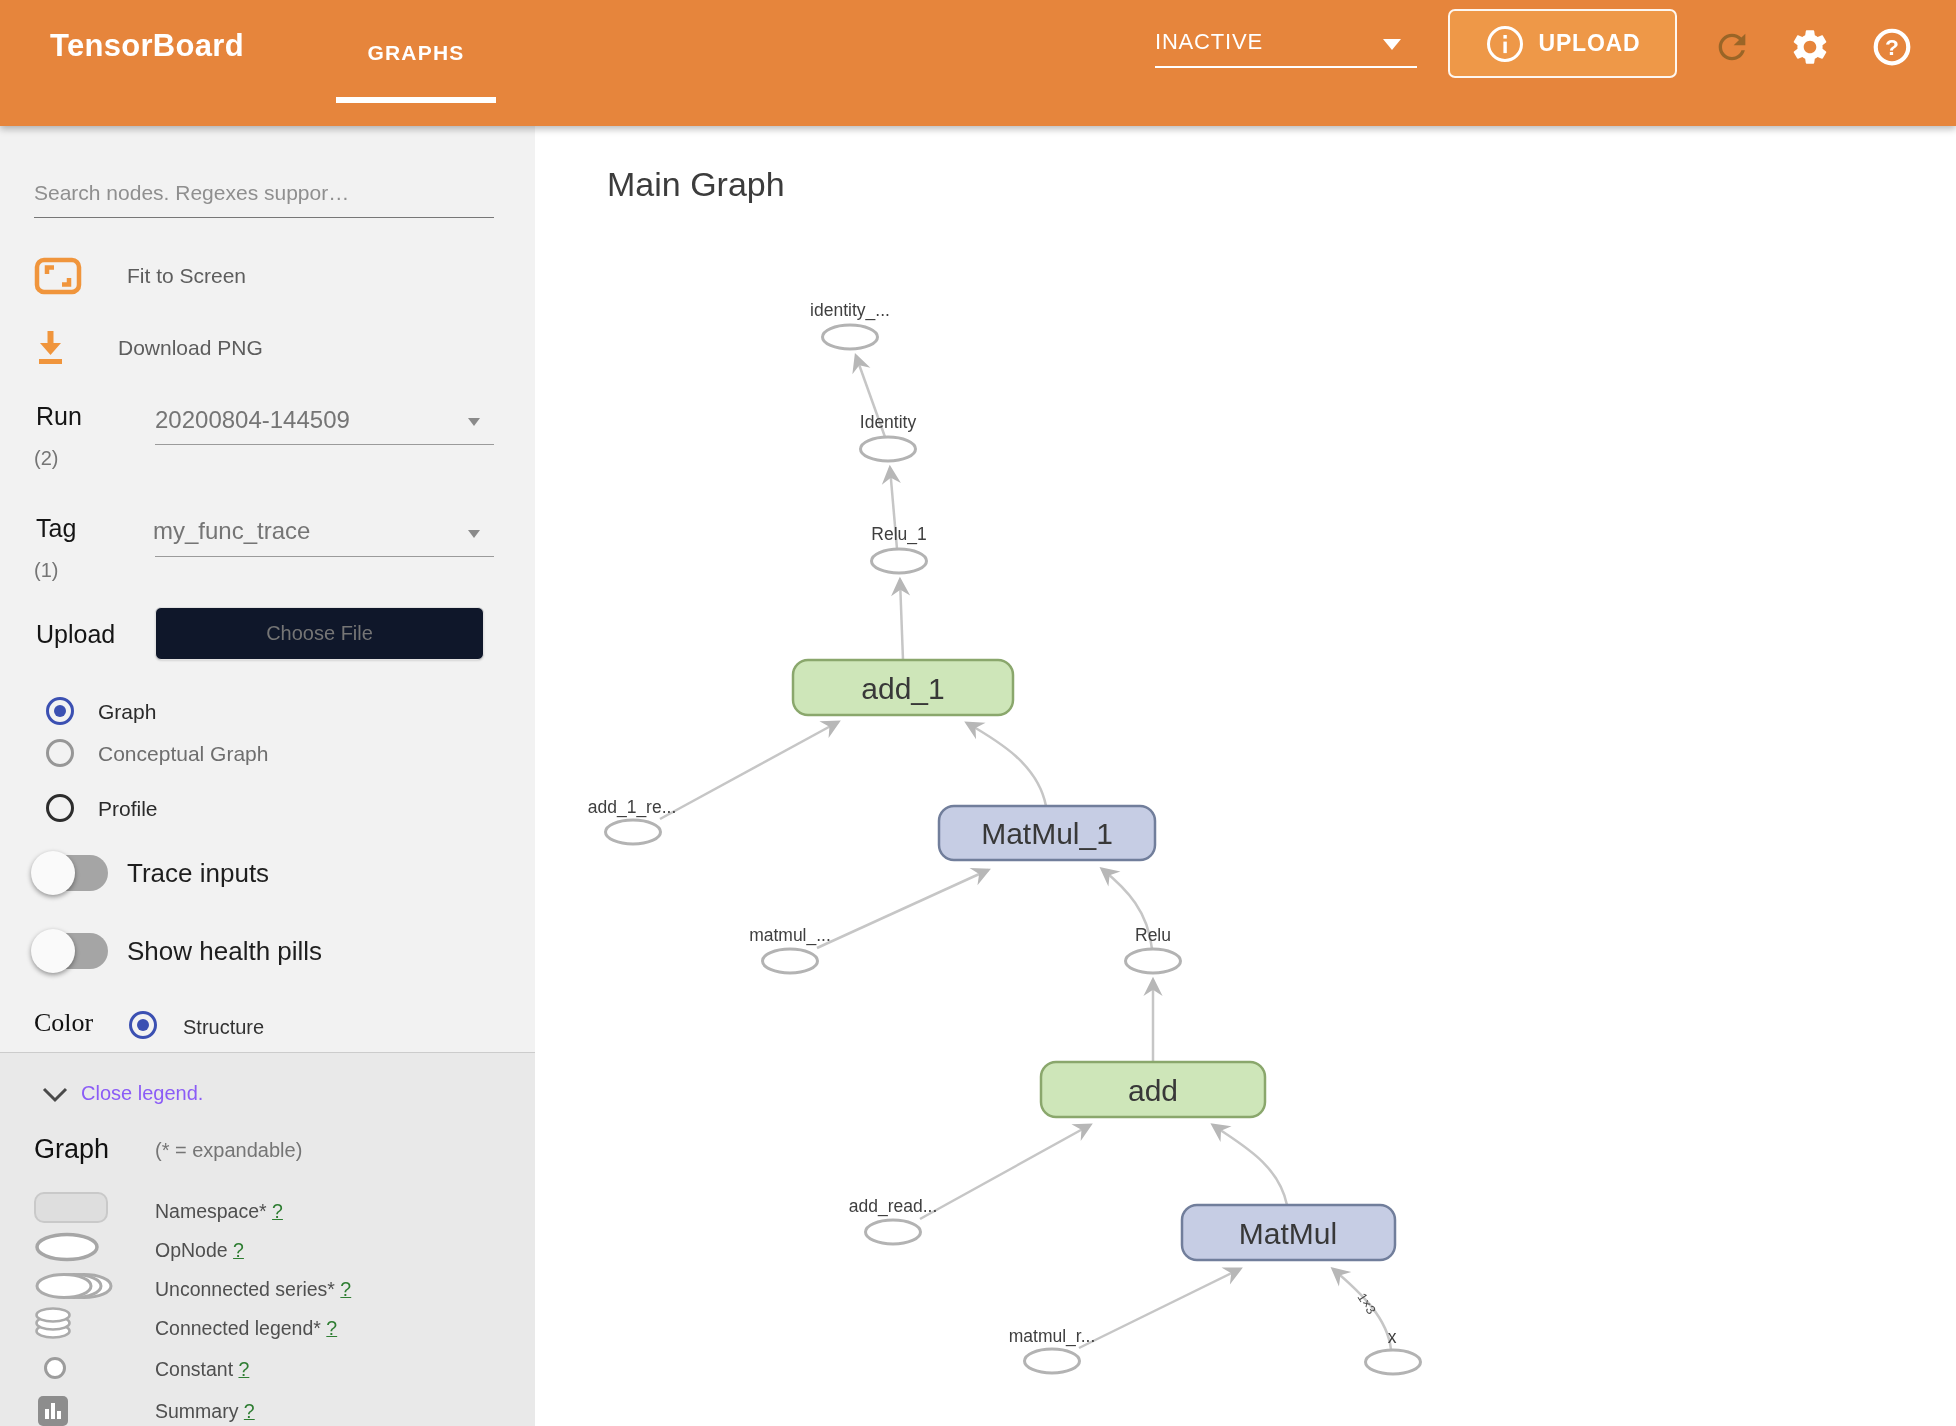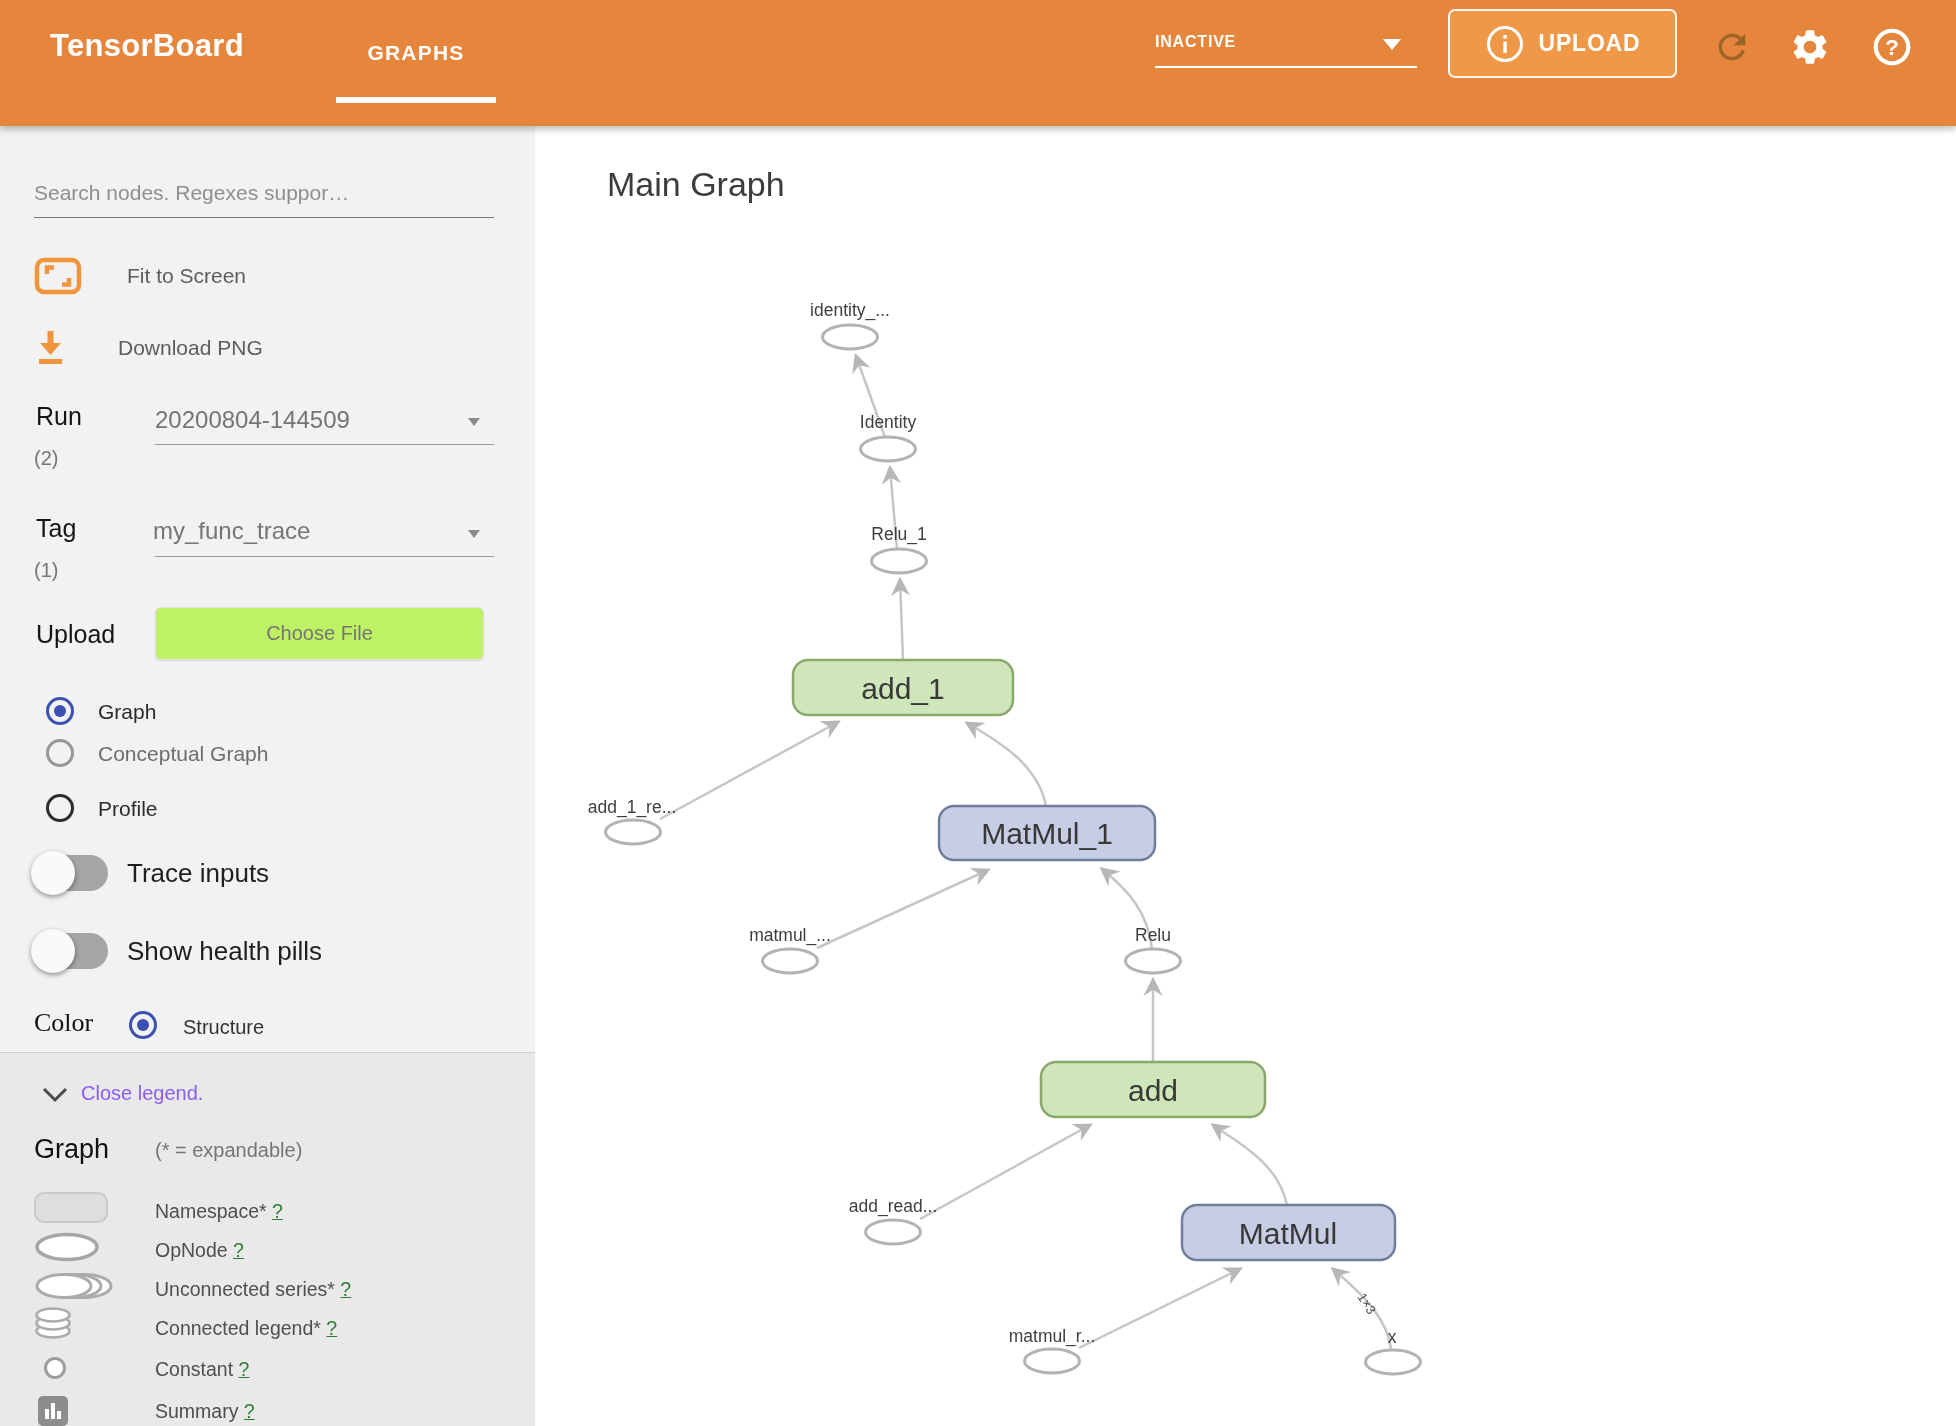"INACTIVE" .status-dd .status-text { font-size: 16px -> 22px; font-weight: 700 -> 400 }
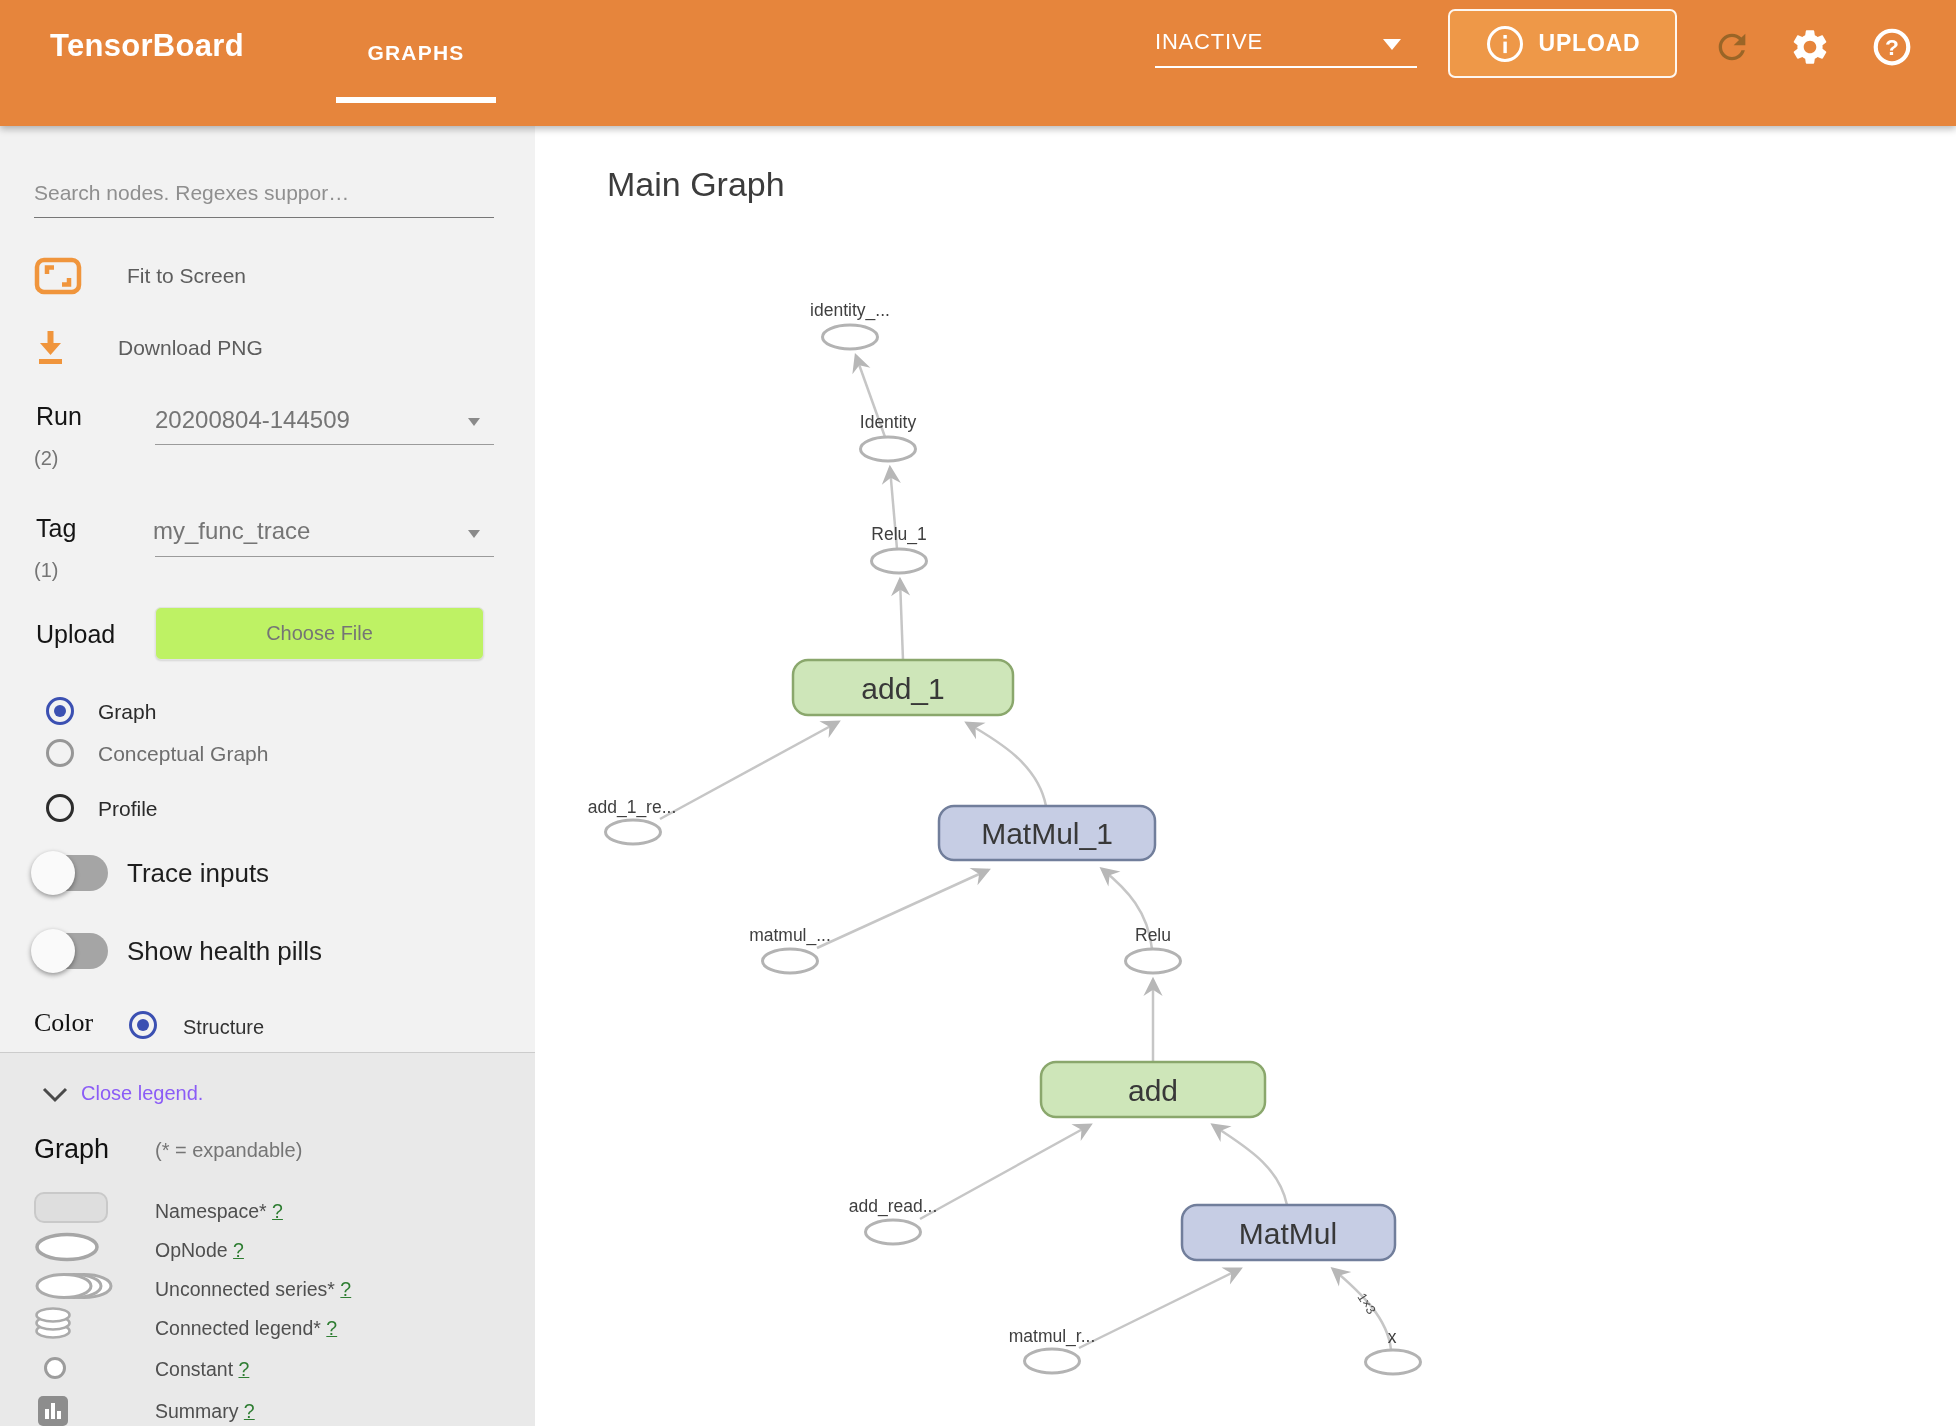"Choose File" .choose-btn { background: #bef264 -> #0f172a }
